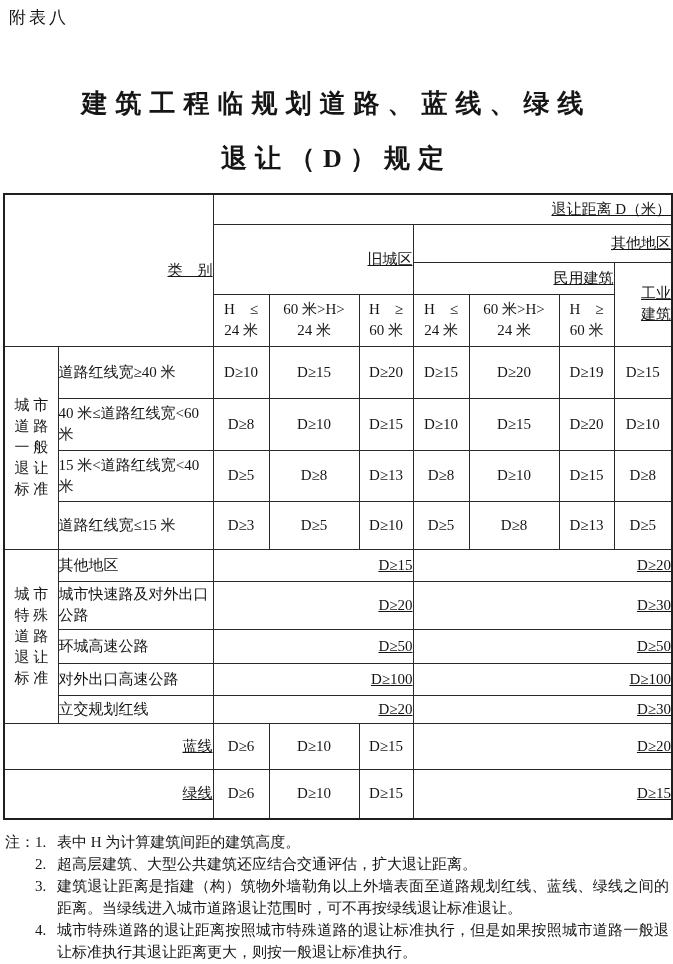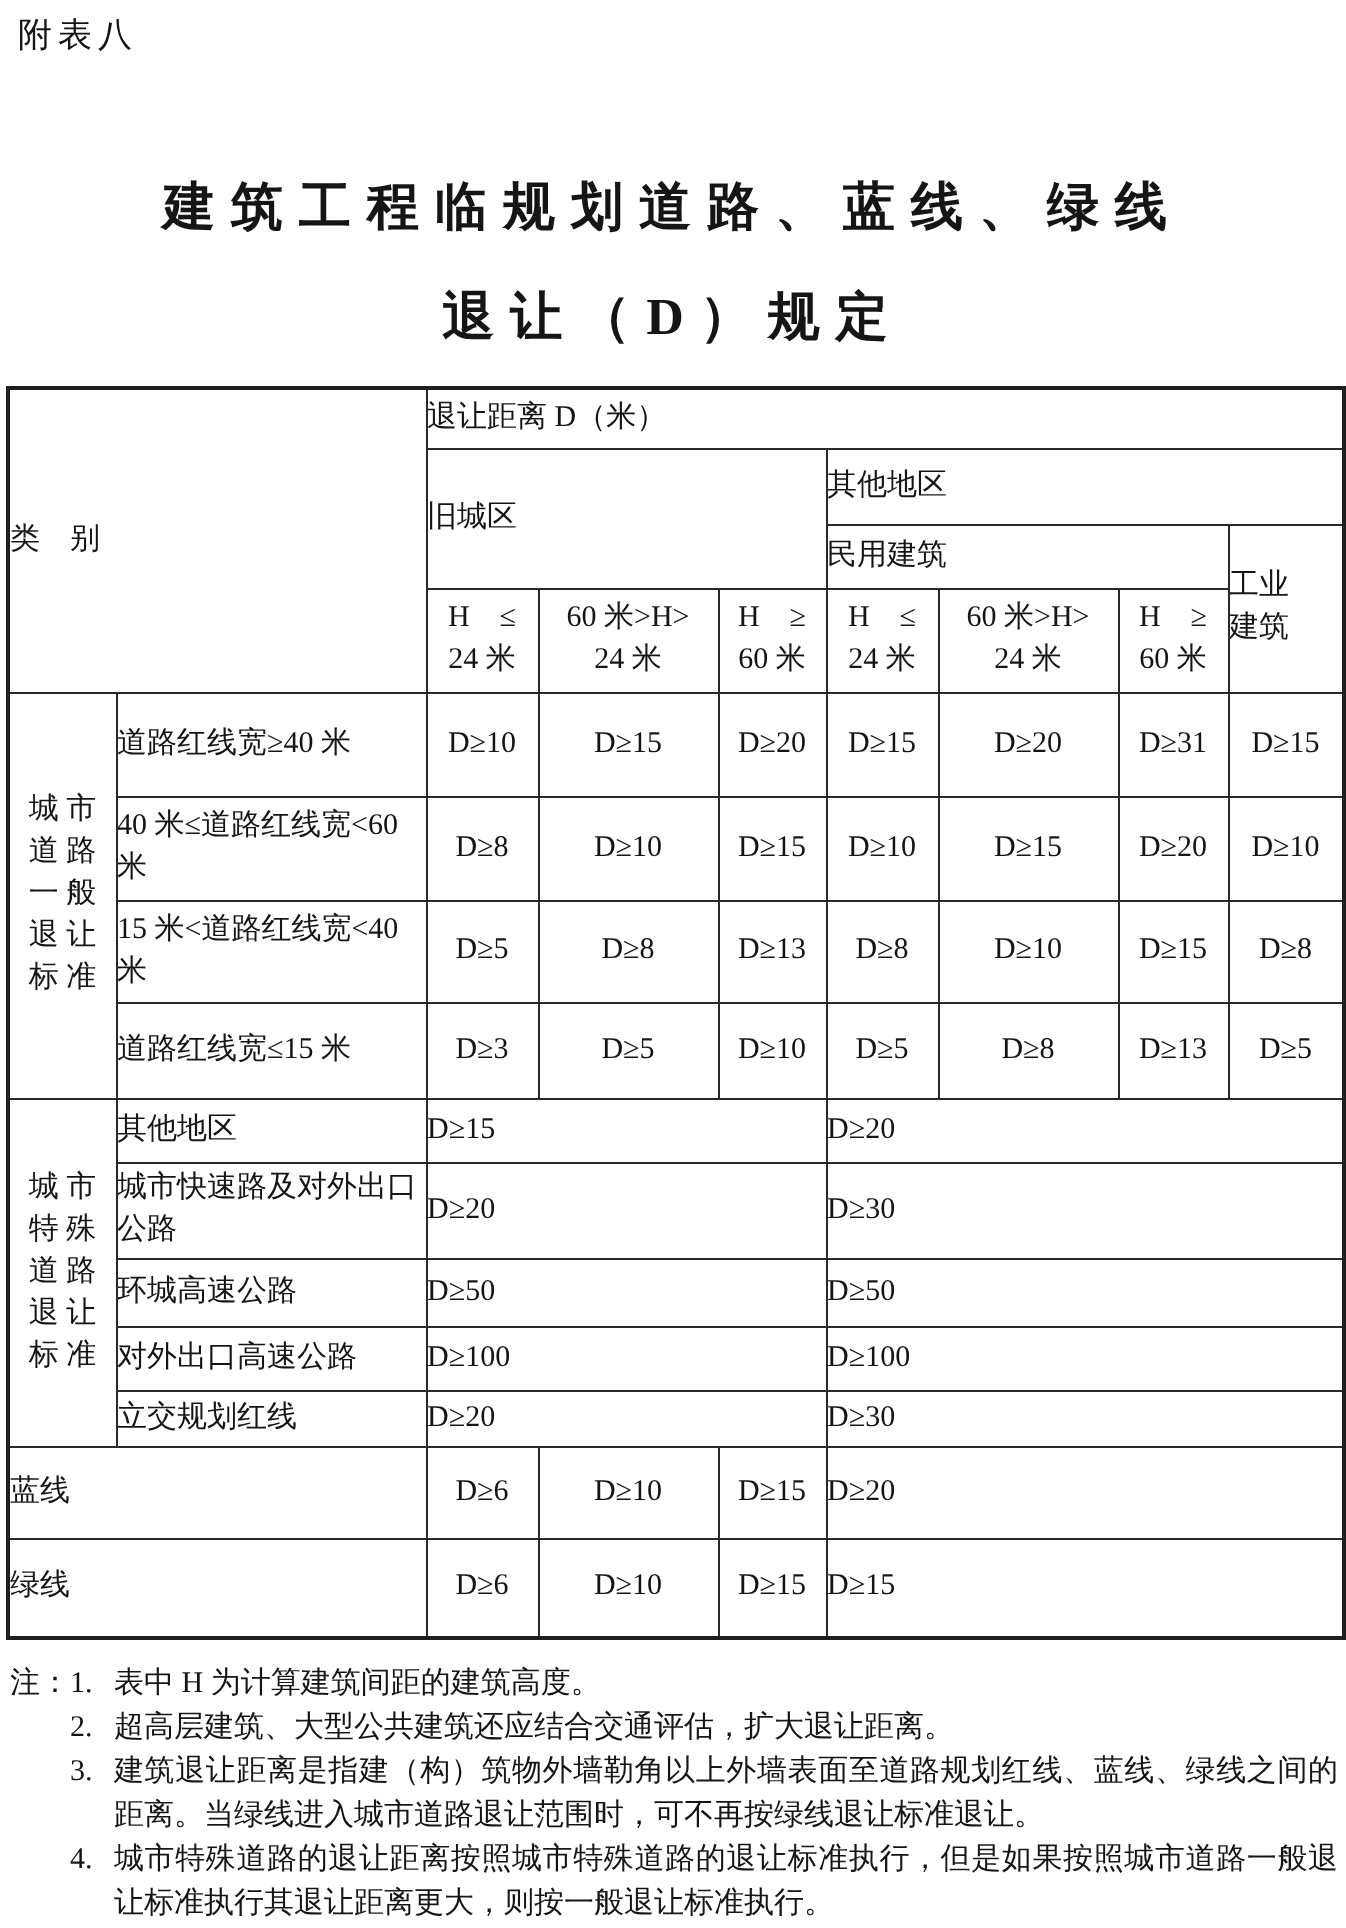"退让距离 D（米）" .cen { text-align: left -> right; text-decoration: none -> underline }
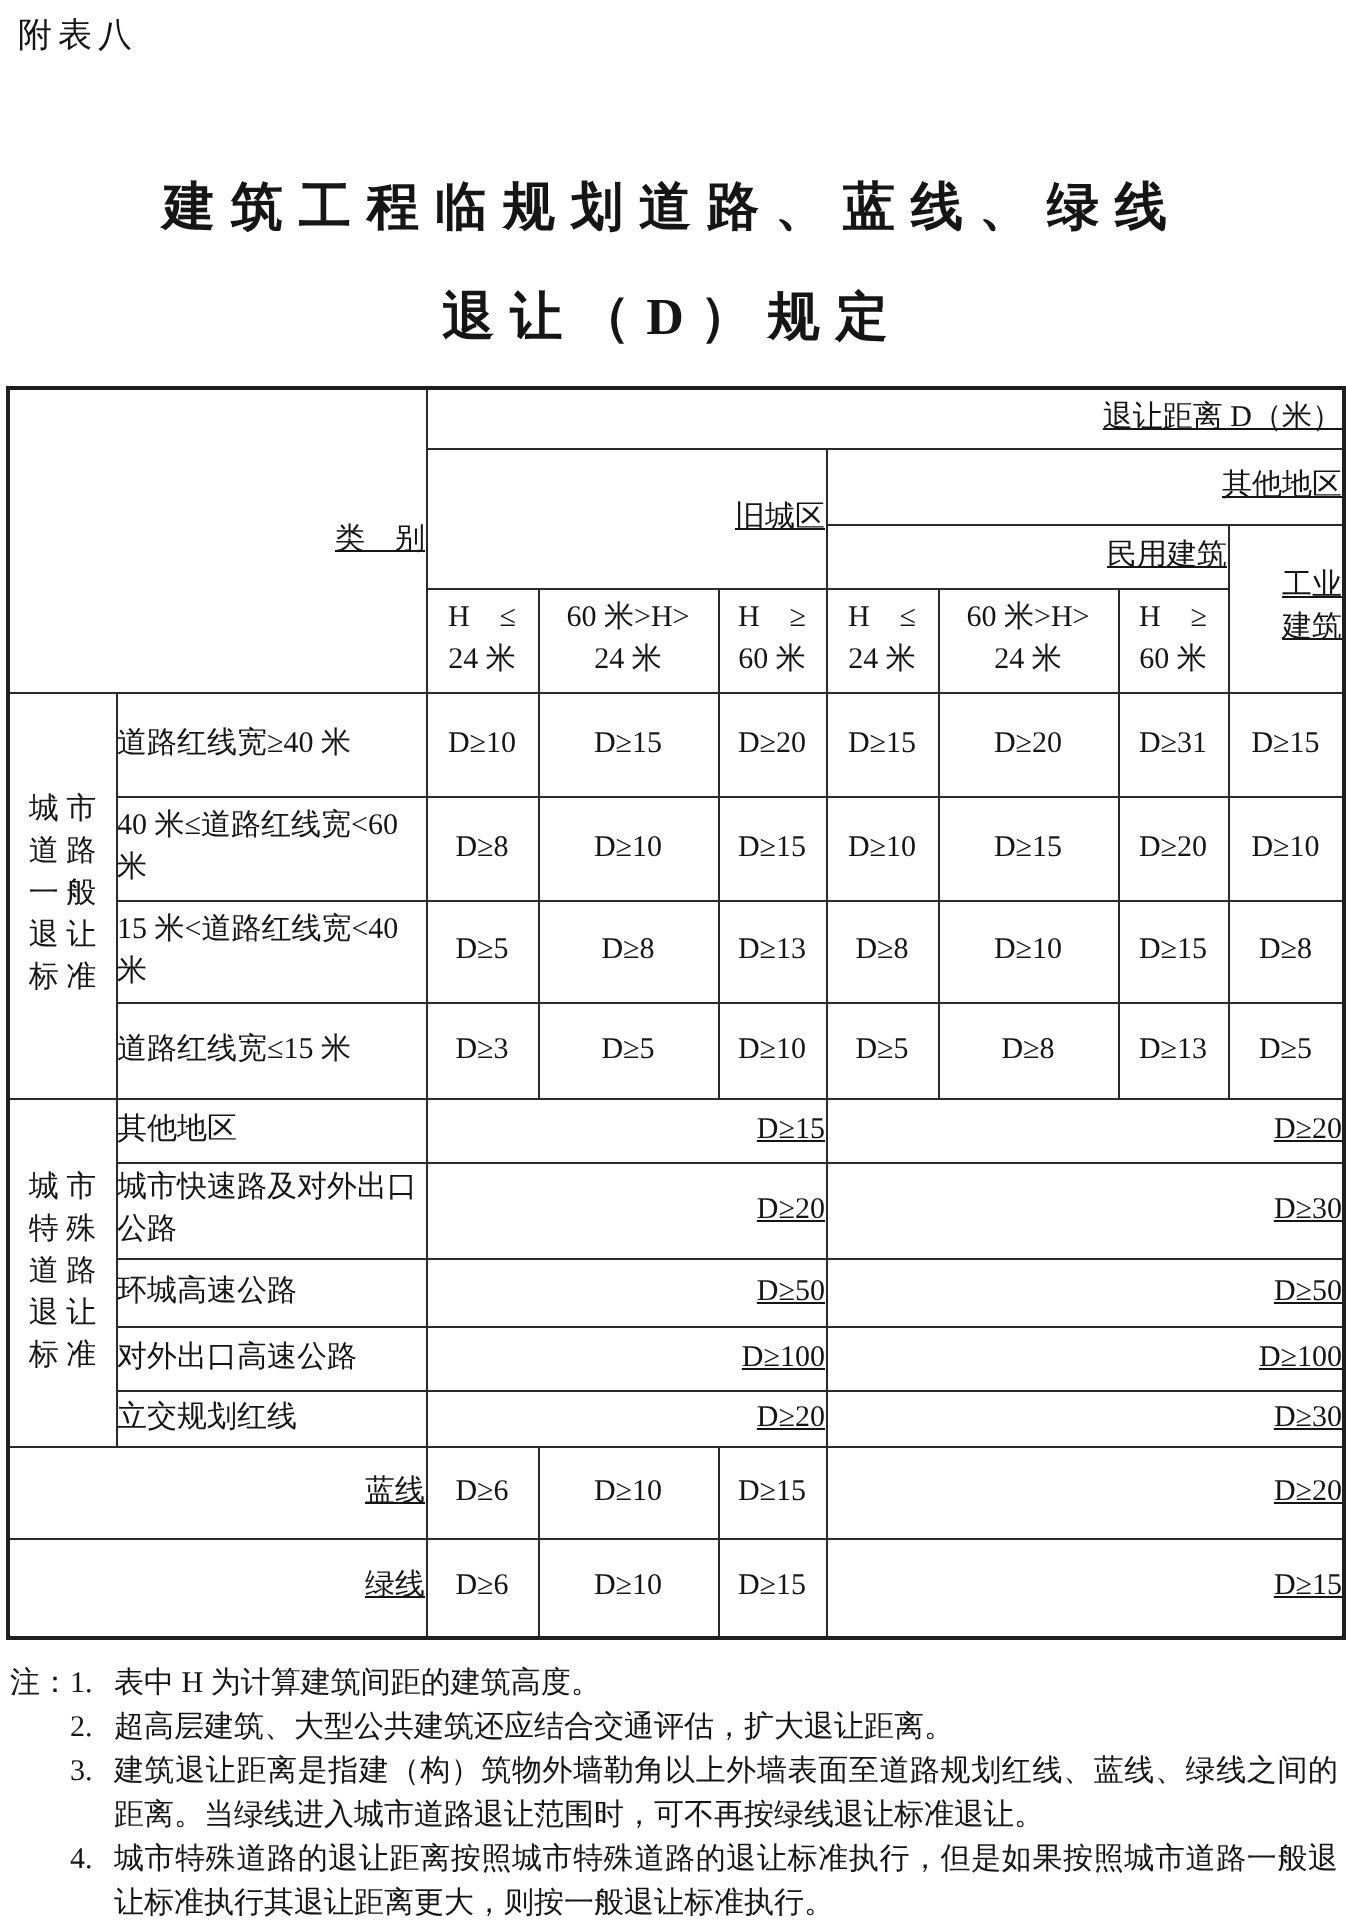"D≥31" td.val { text: 31 -> 19 }
